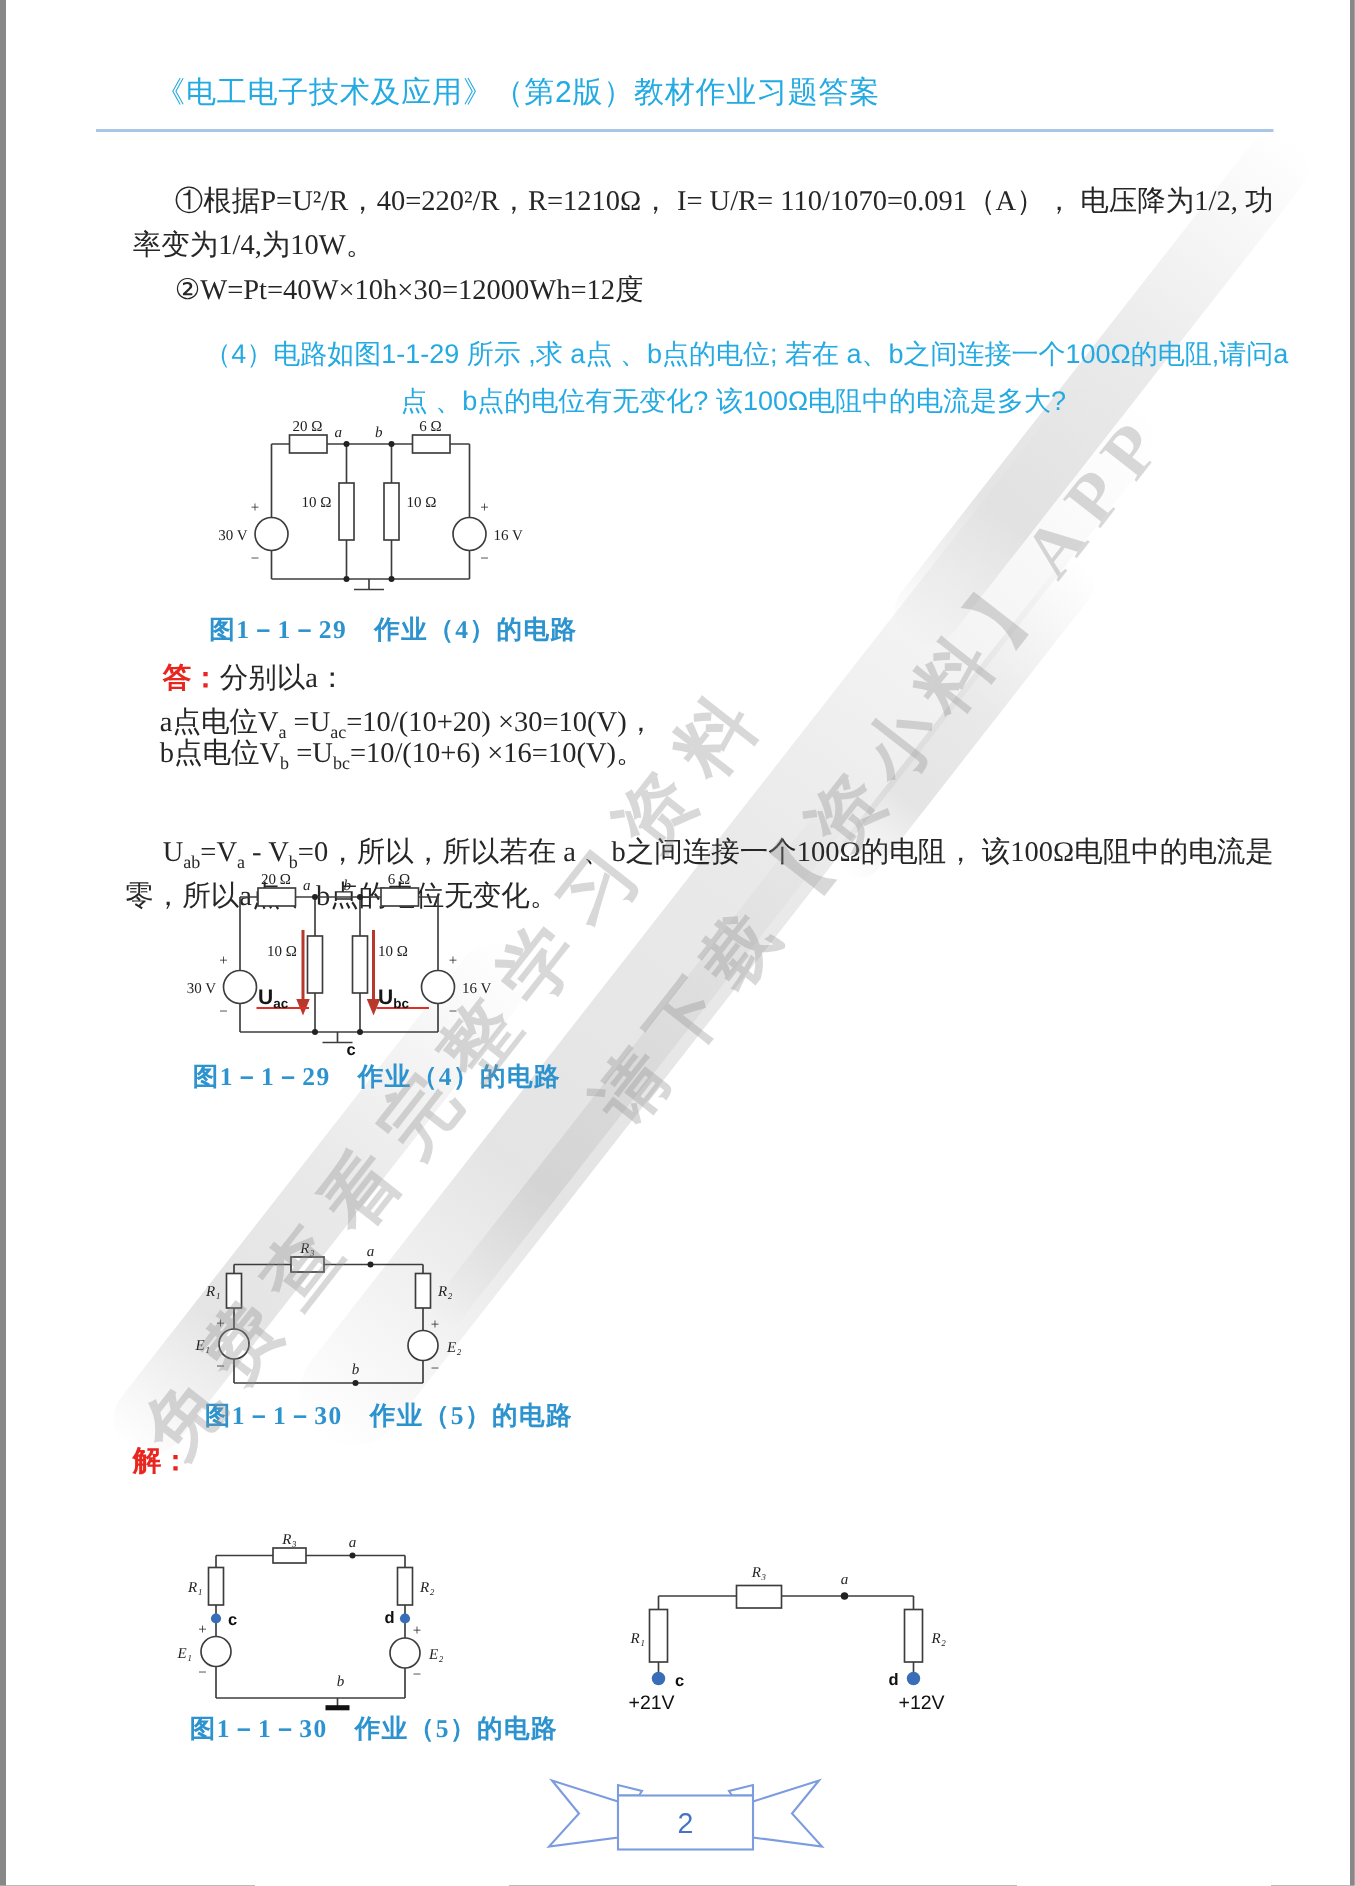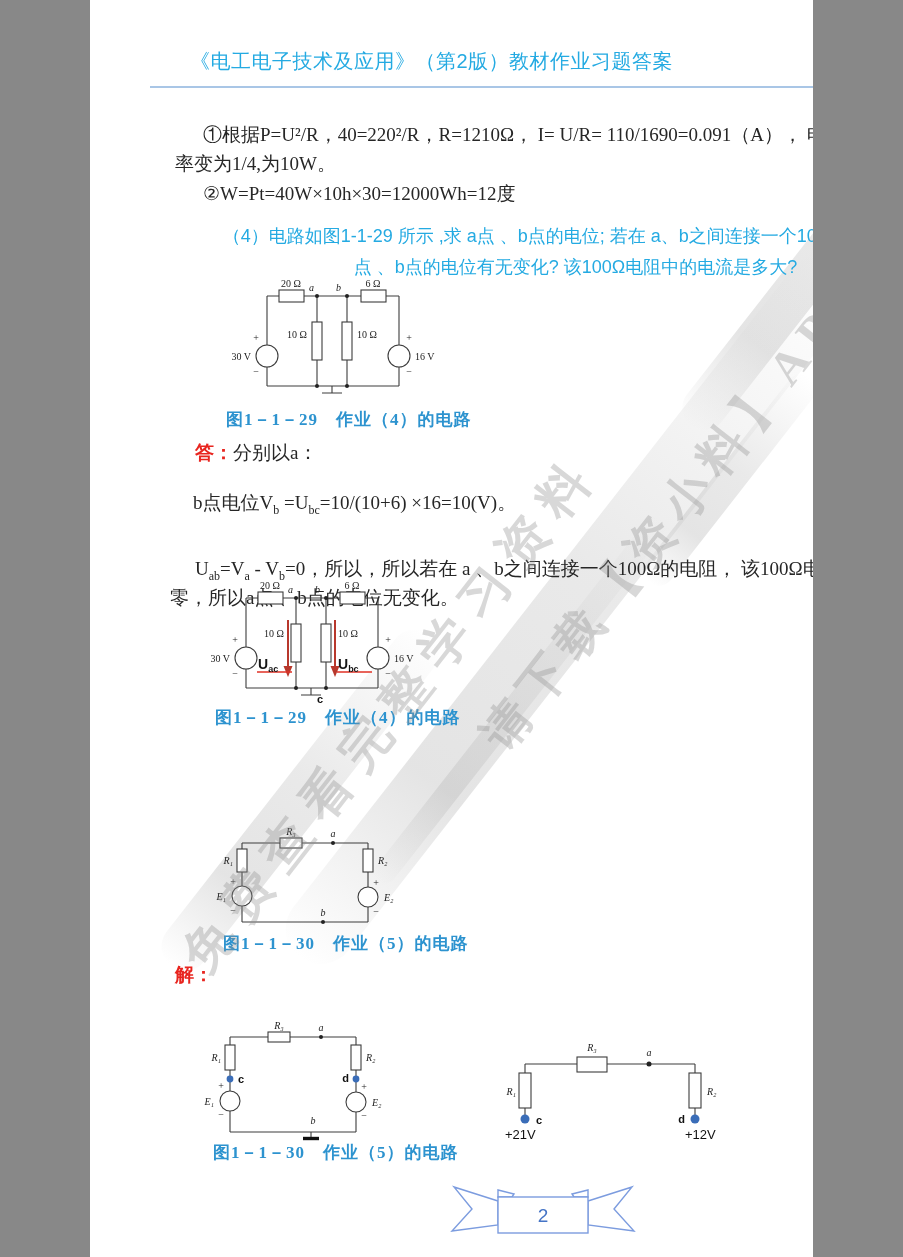"《电工电子技术及应用》（第2版）教材作业习题答案" .page { width: 723px -> 896px }
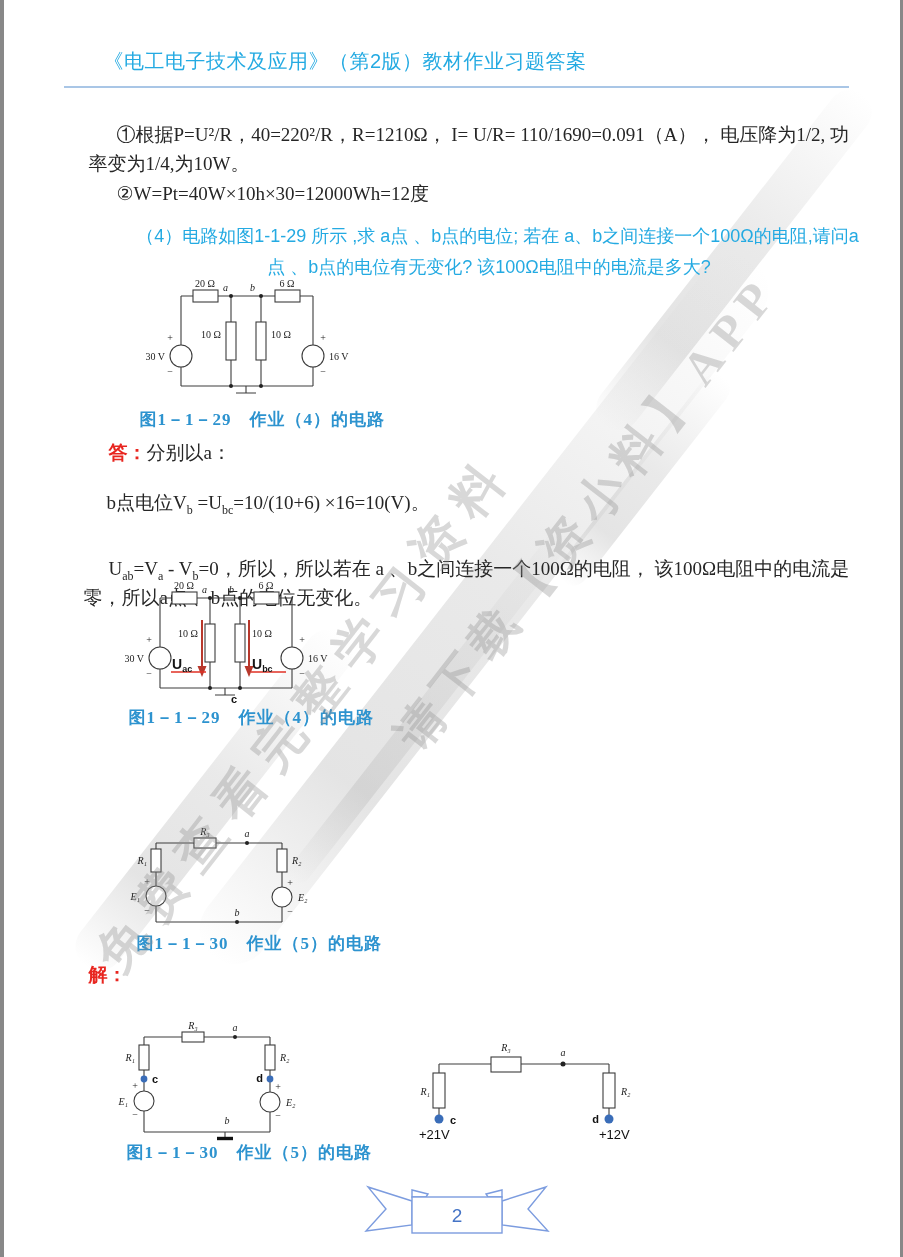"①根据P=U²/R，40=220²/R，R=1210Ω， I= U/R=" div.abs { text: 110/1690 -> 110/1070 }
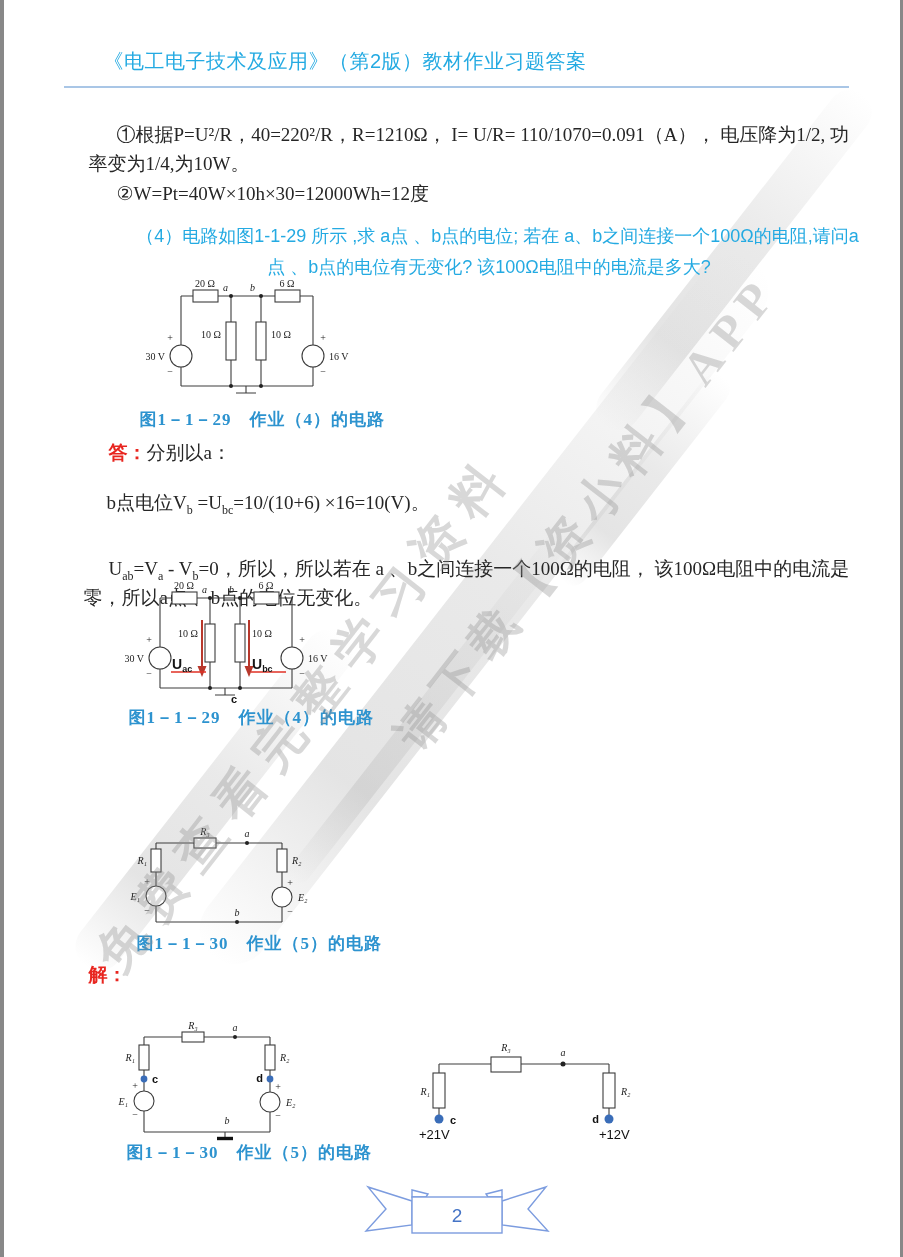"a点电位Va =Uac=10/(10+20) ×30=10(V)，" div.abs { html: none -> <div>a点电位V<sub>a</sub> =U<sub>ac</sub>=10/(10+20) ×30=10(V)，</div> }
